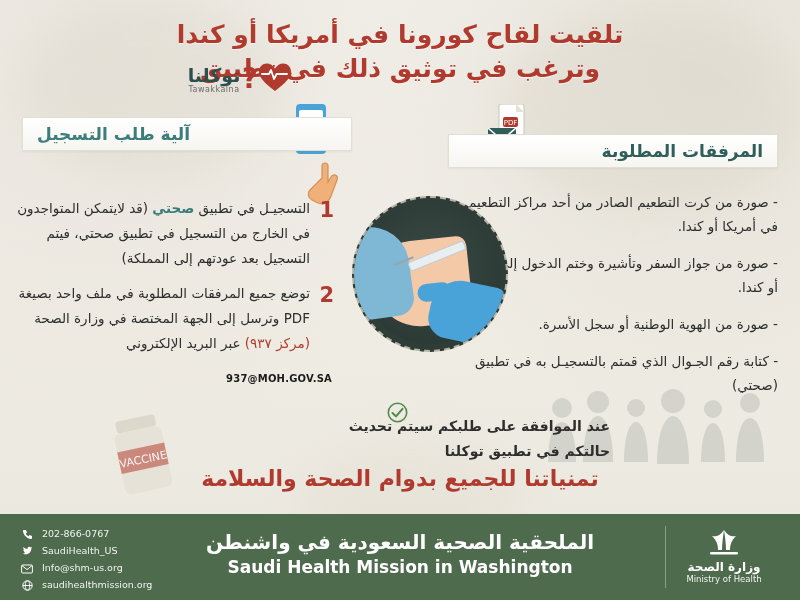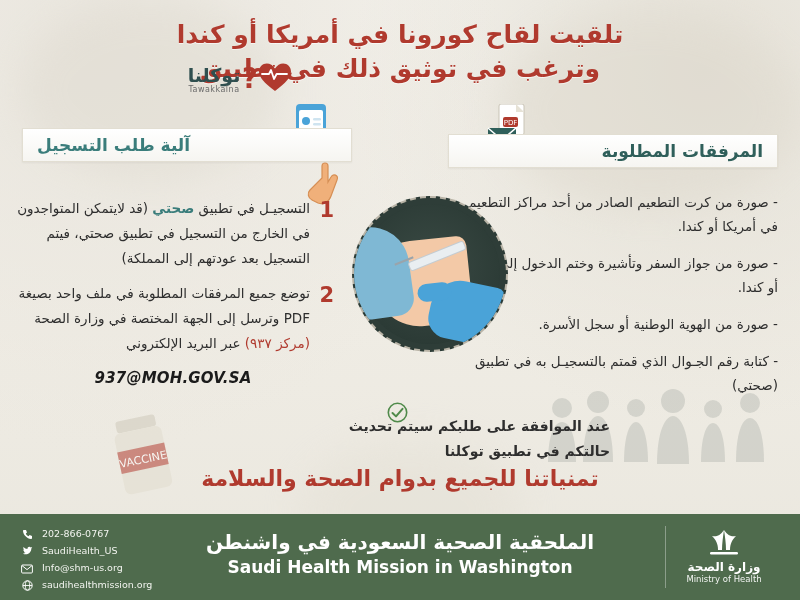"آلية طلب التسجيل" .bar-left { top: 128px -> 117px }
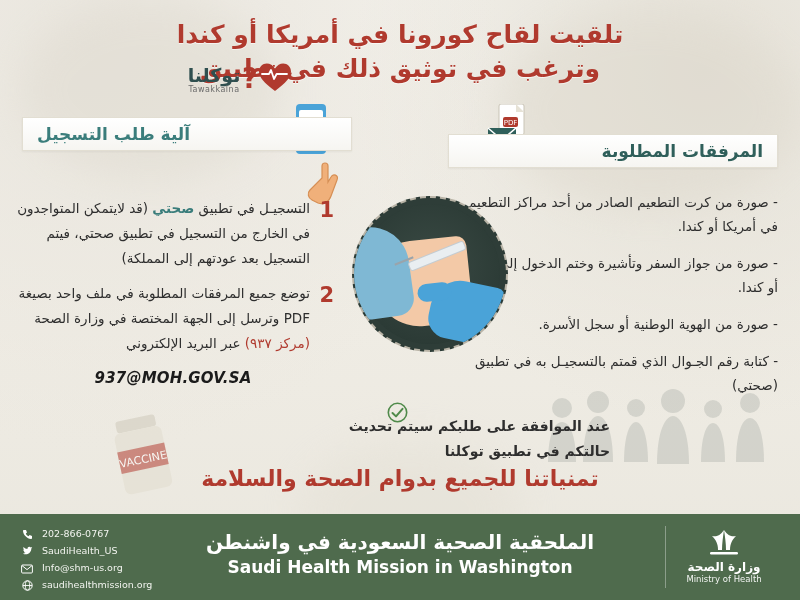"937@MOH.GOV.SA" .email { font-size: 15px -> 10px; font-style: italic -> none; text-align: center -> right }
